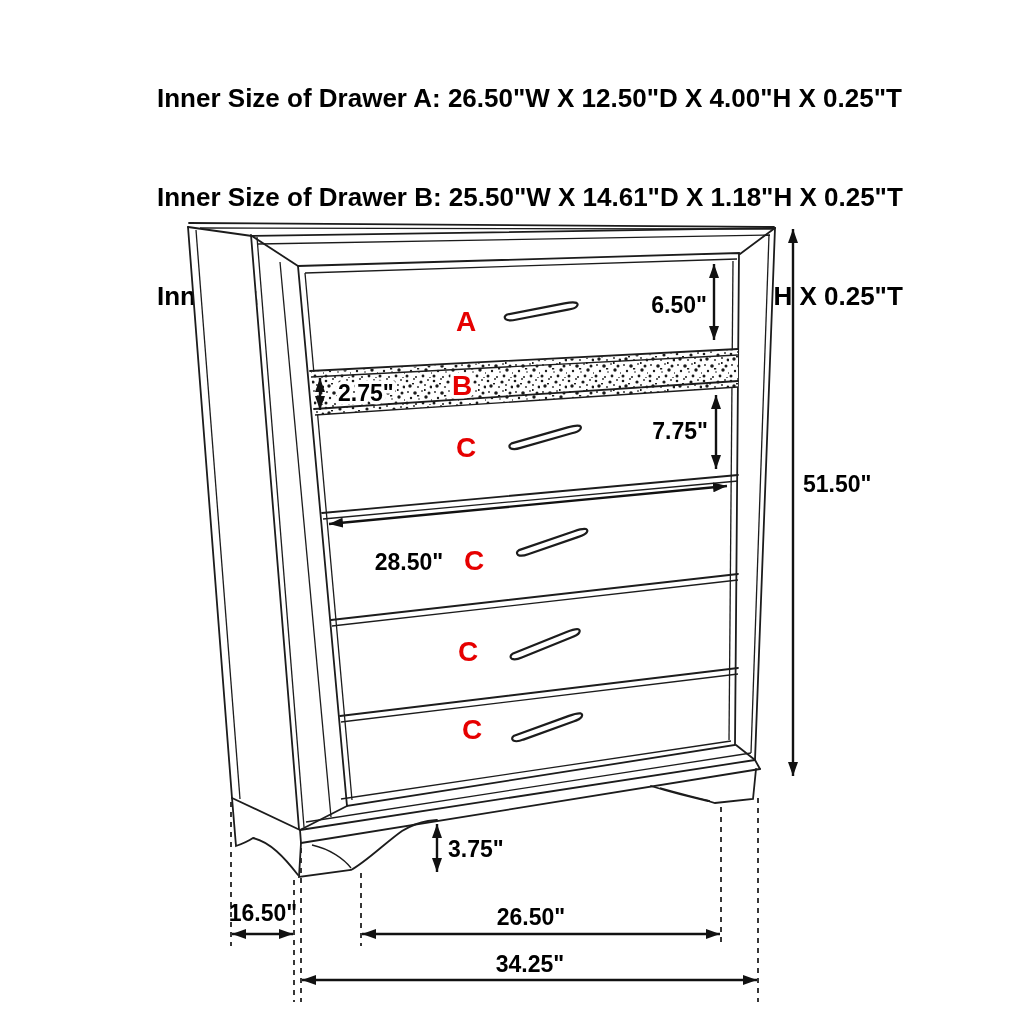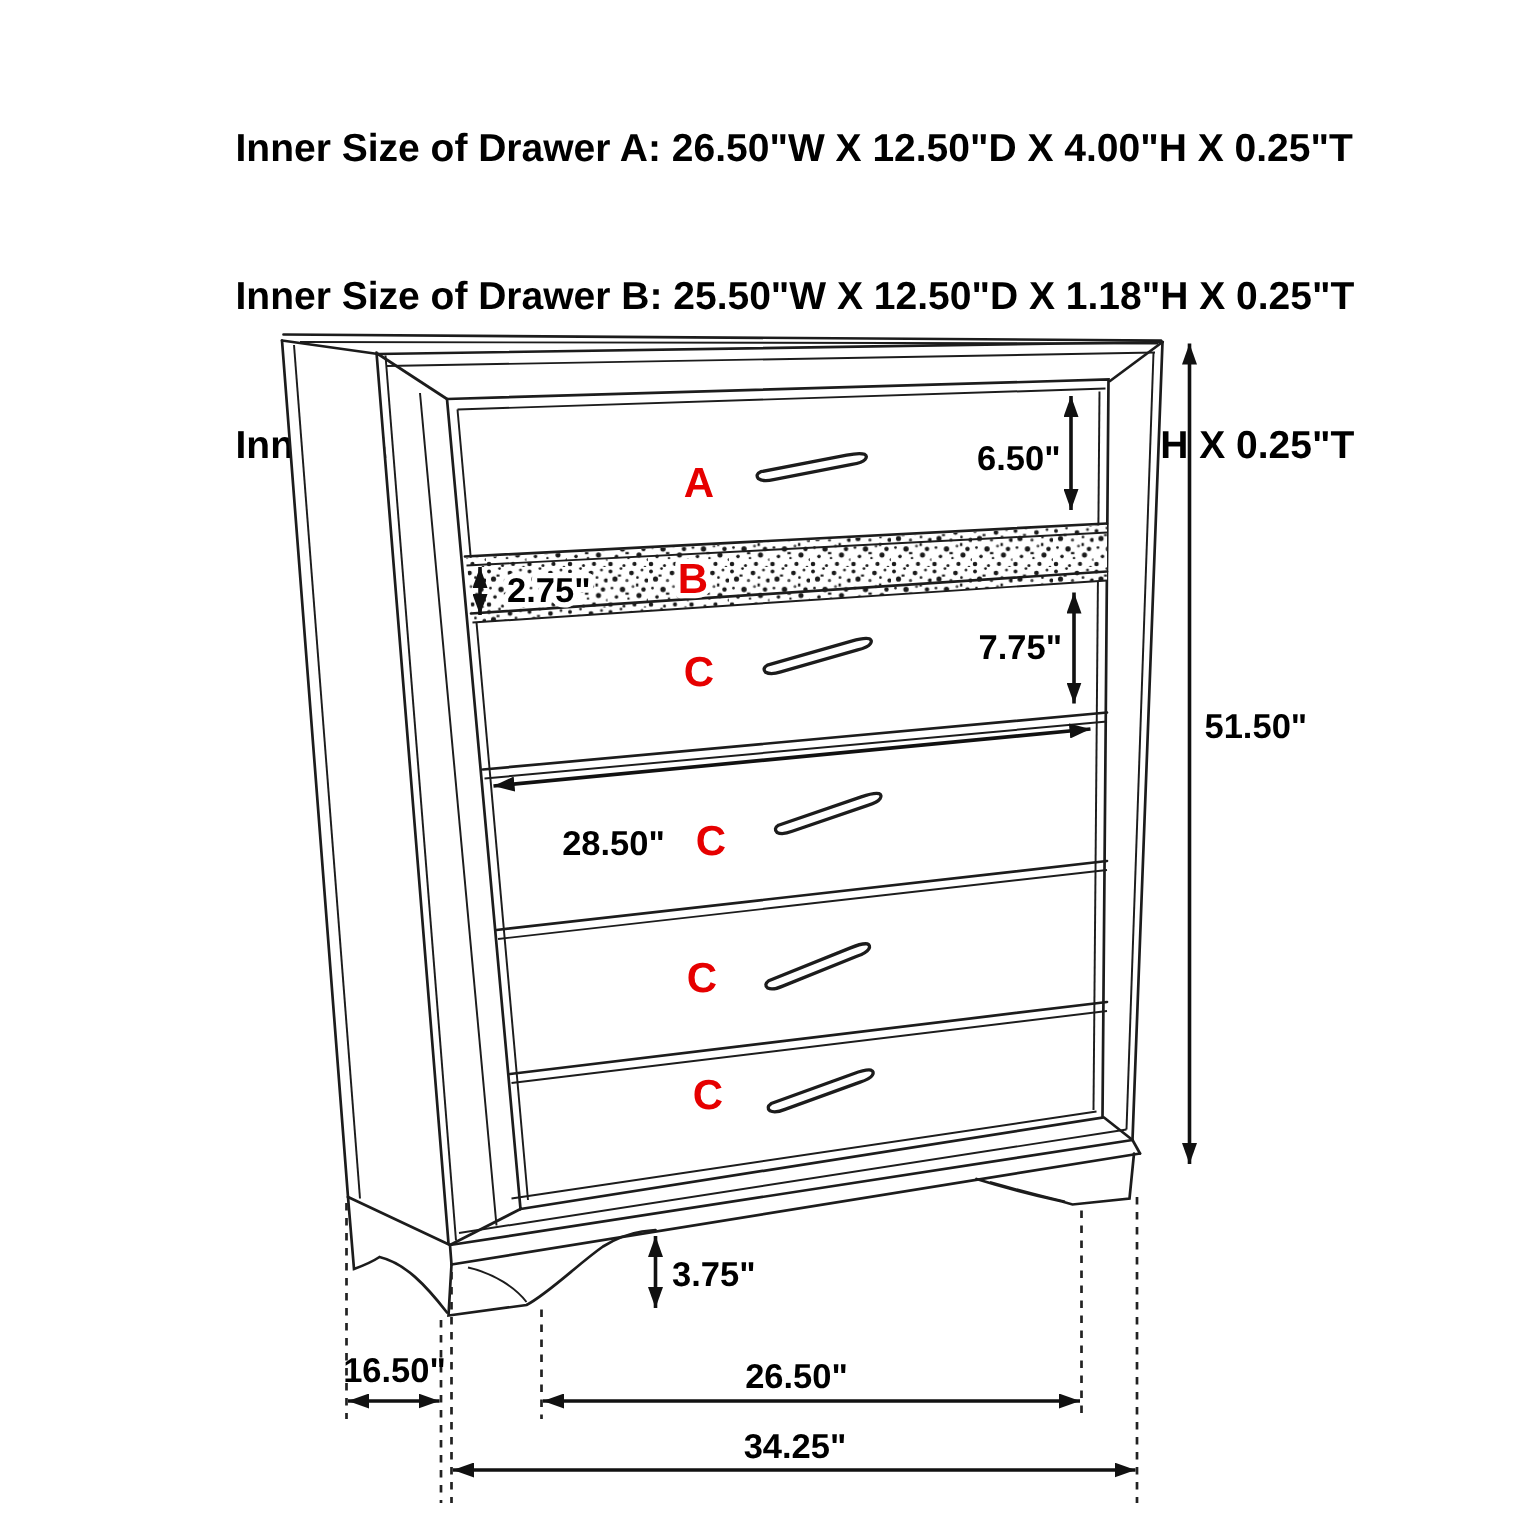"Inner Size of Drawer B:" div { text: 12.50 -> 14.61 }
